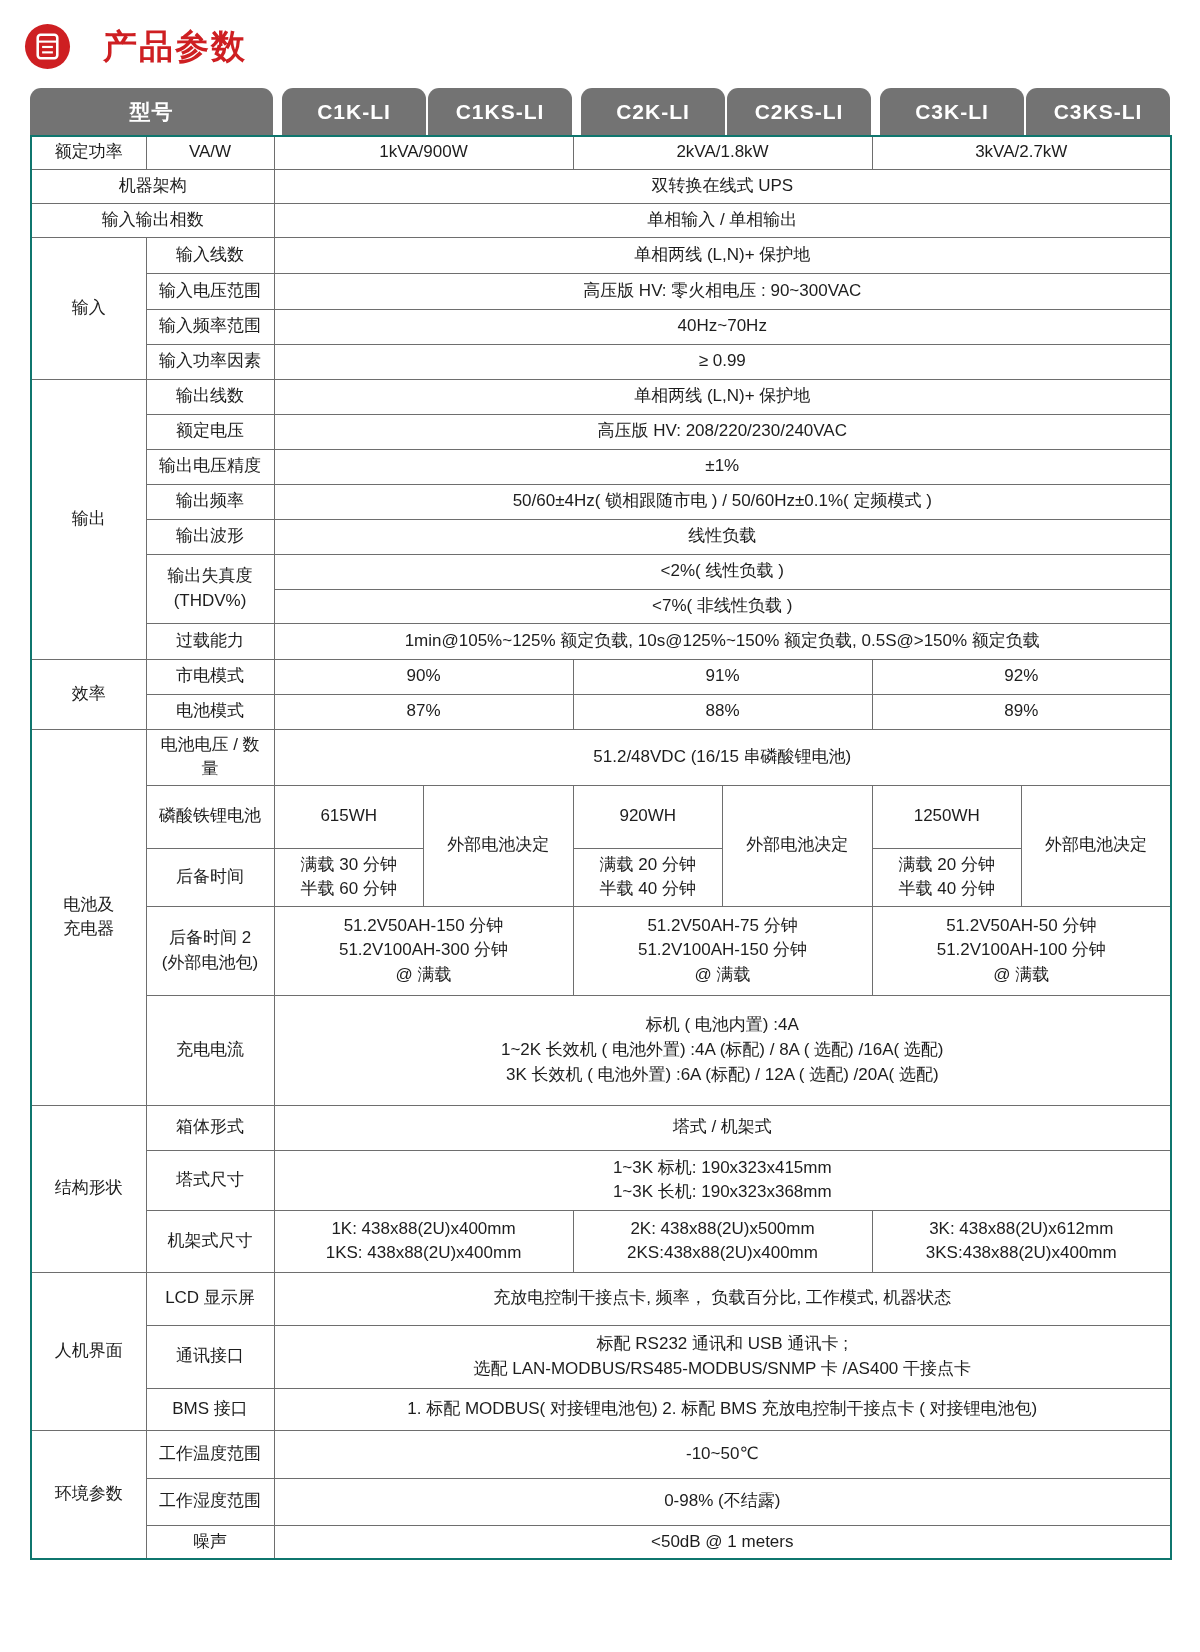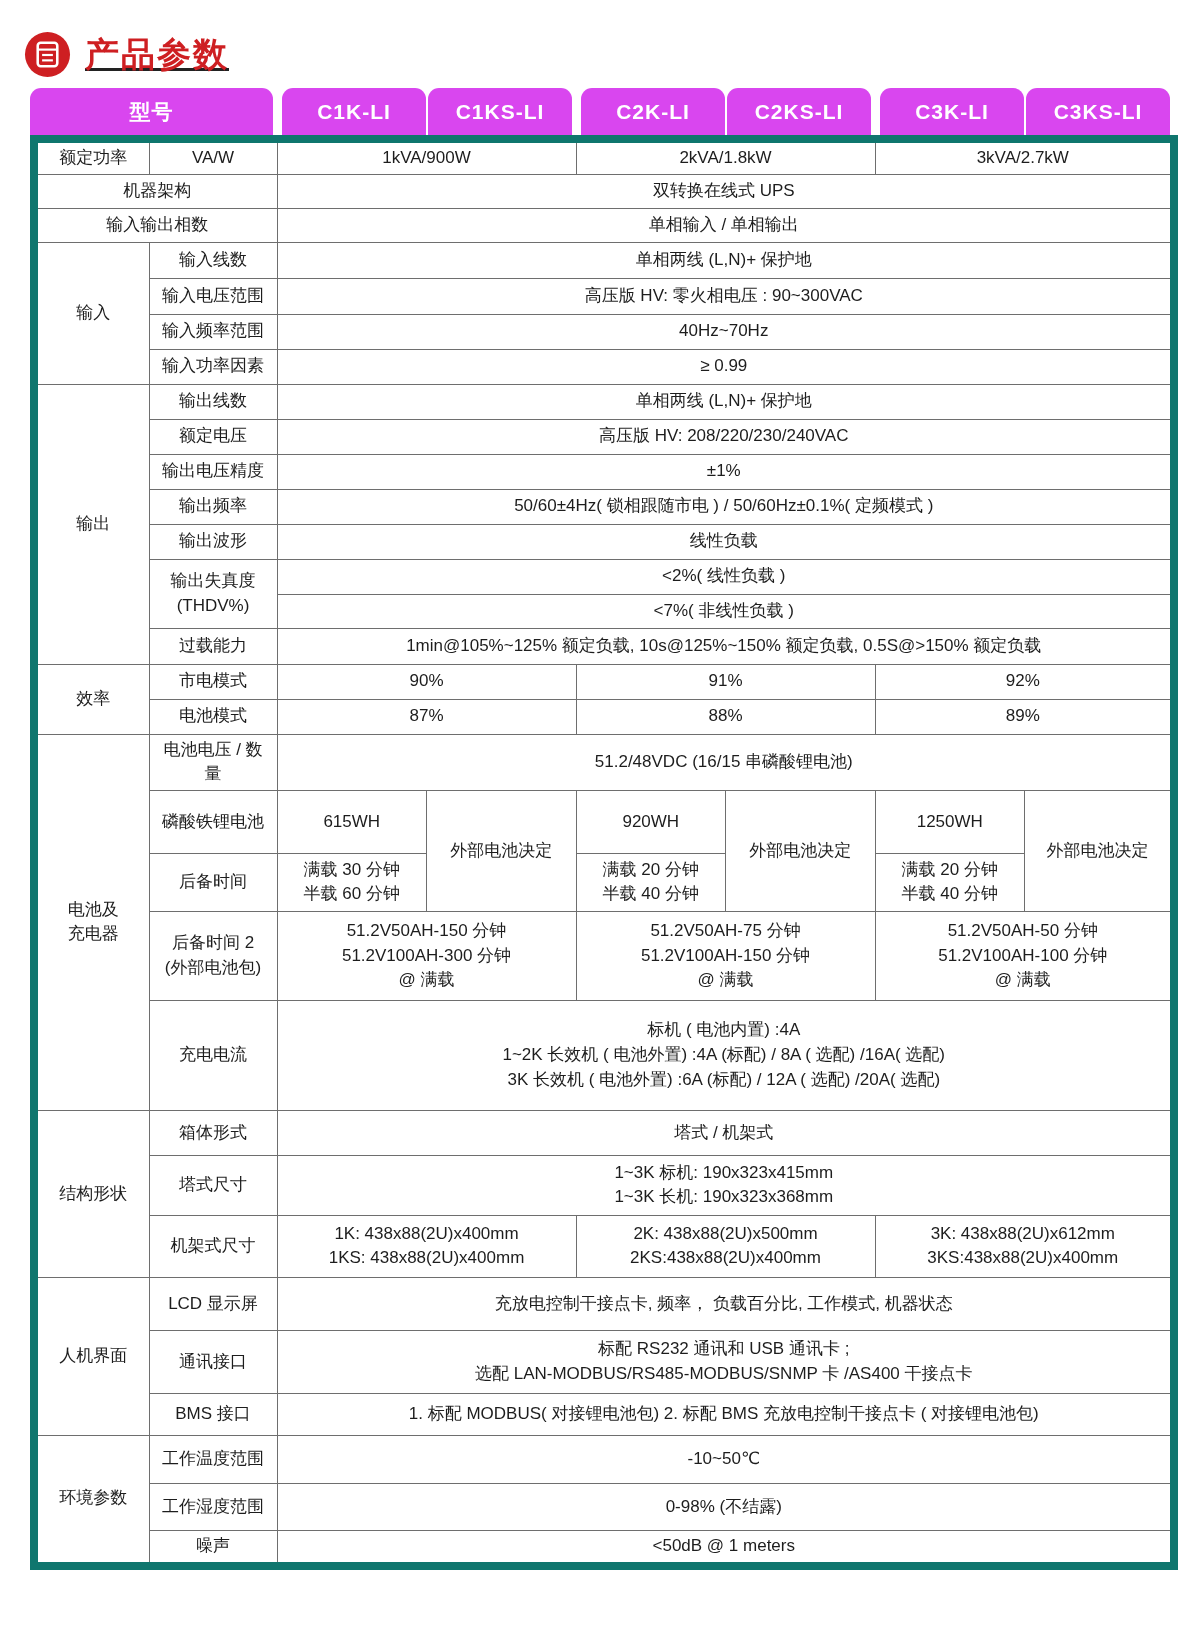"产品参数" .title-bar { gap: 14px -> 32px; padding: 28px 0 0 24px -> 20px 0 0 24px; text-decoration: underline -> none }
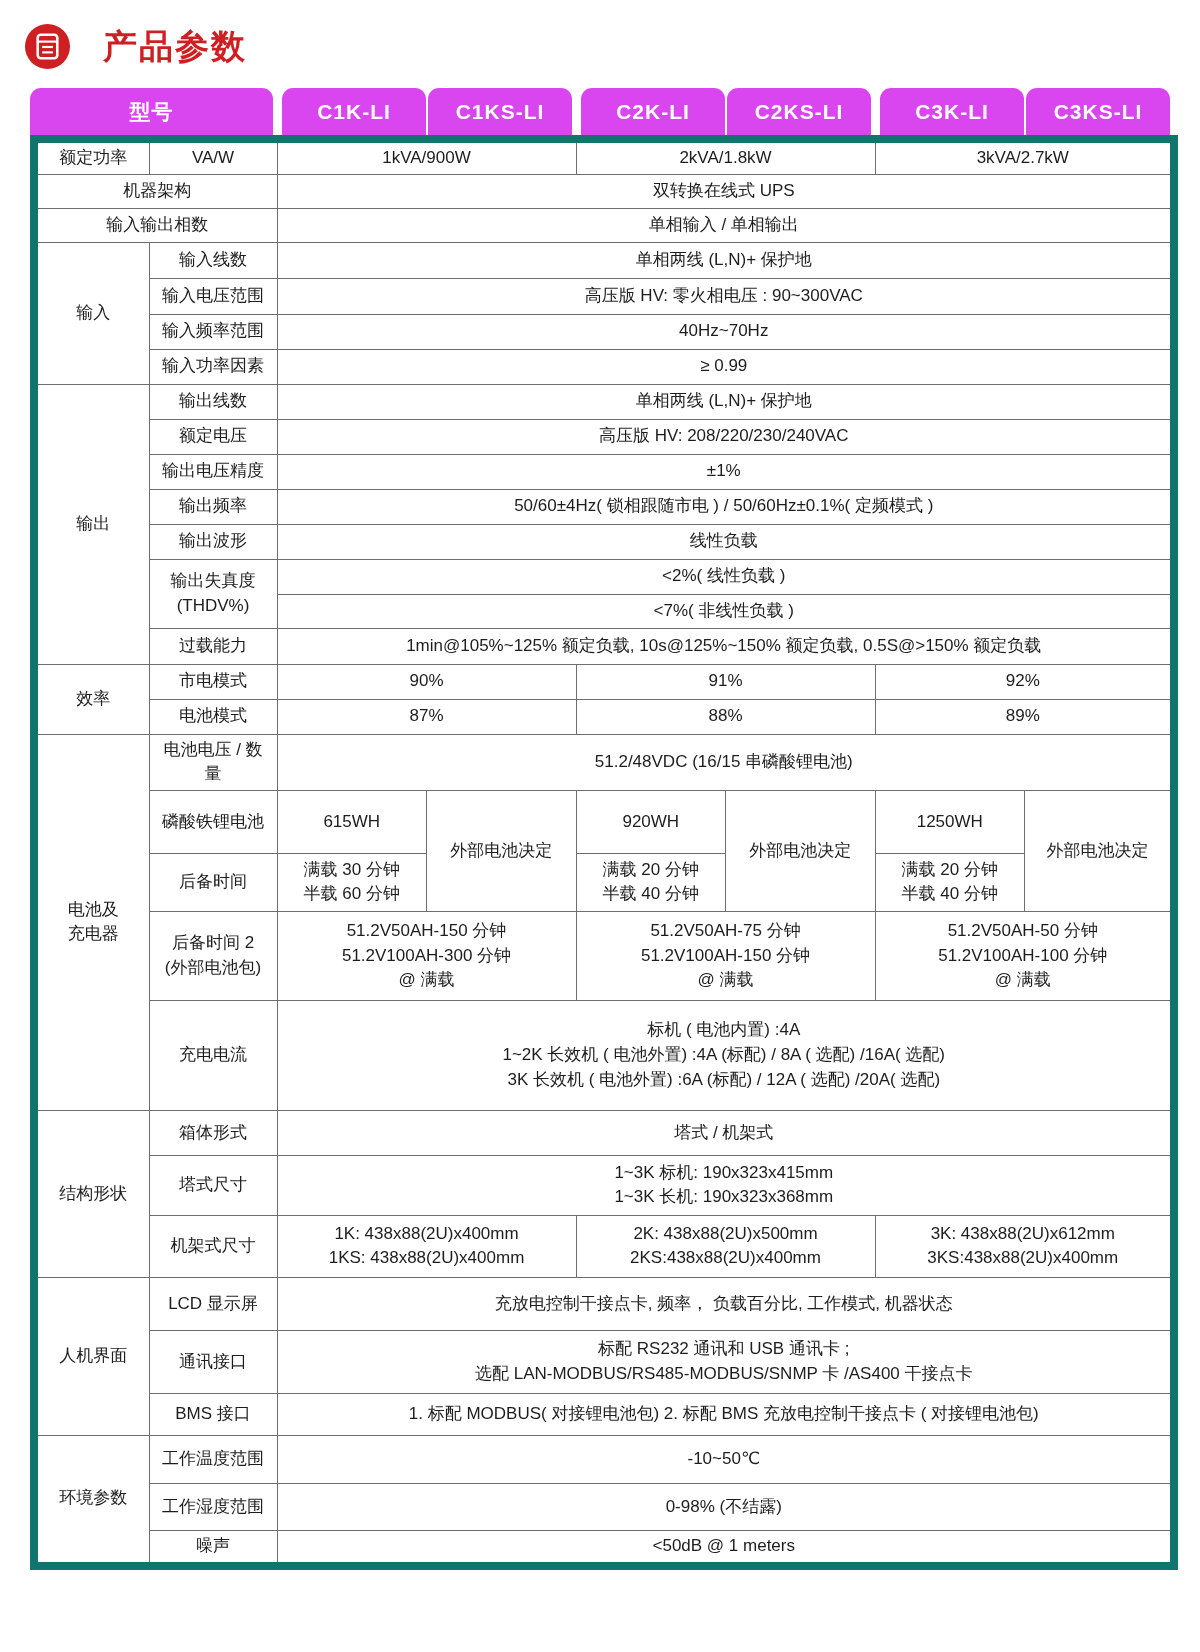"型号" .tab { background: #d946ef -> #737373 }
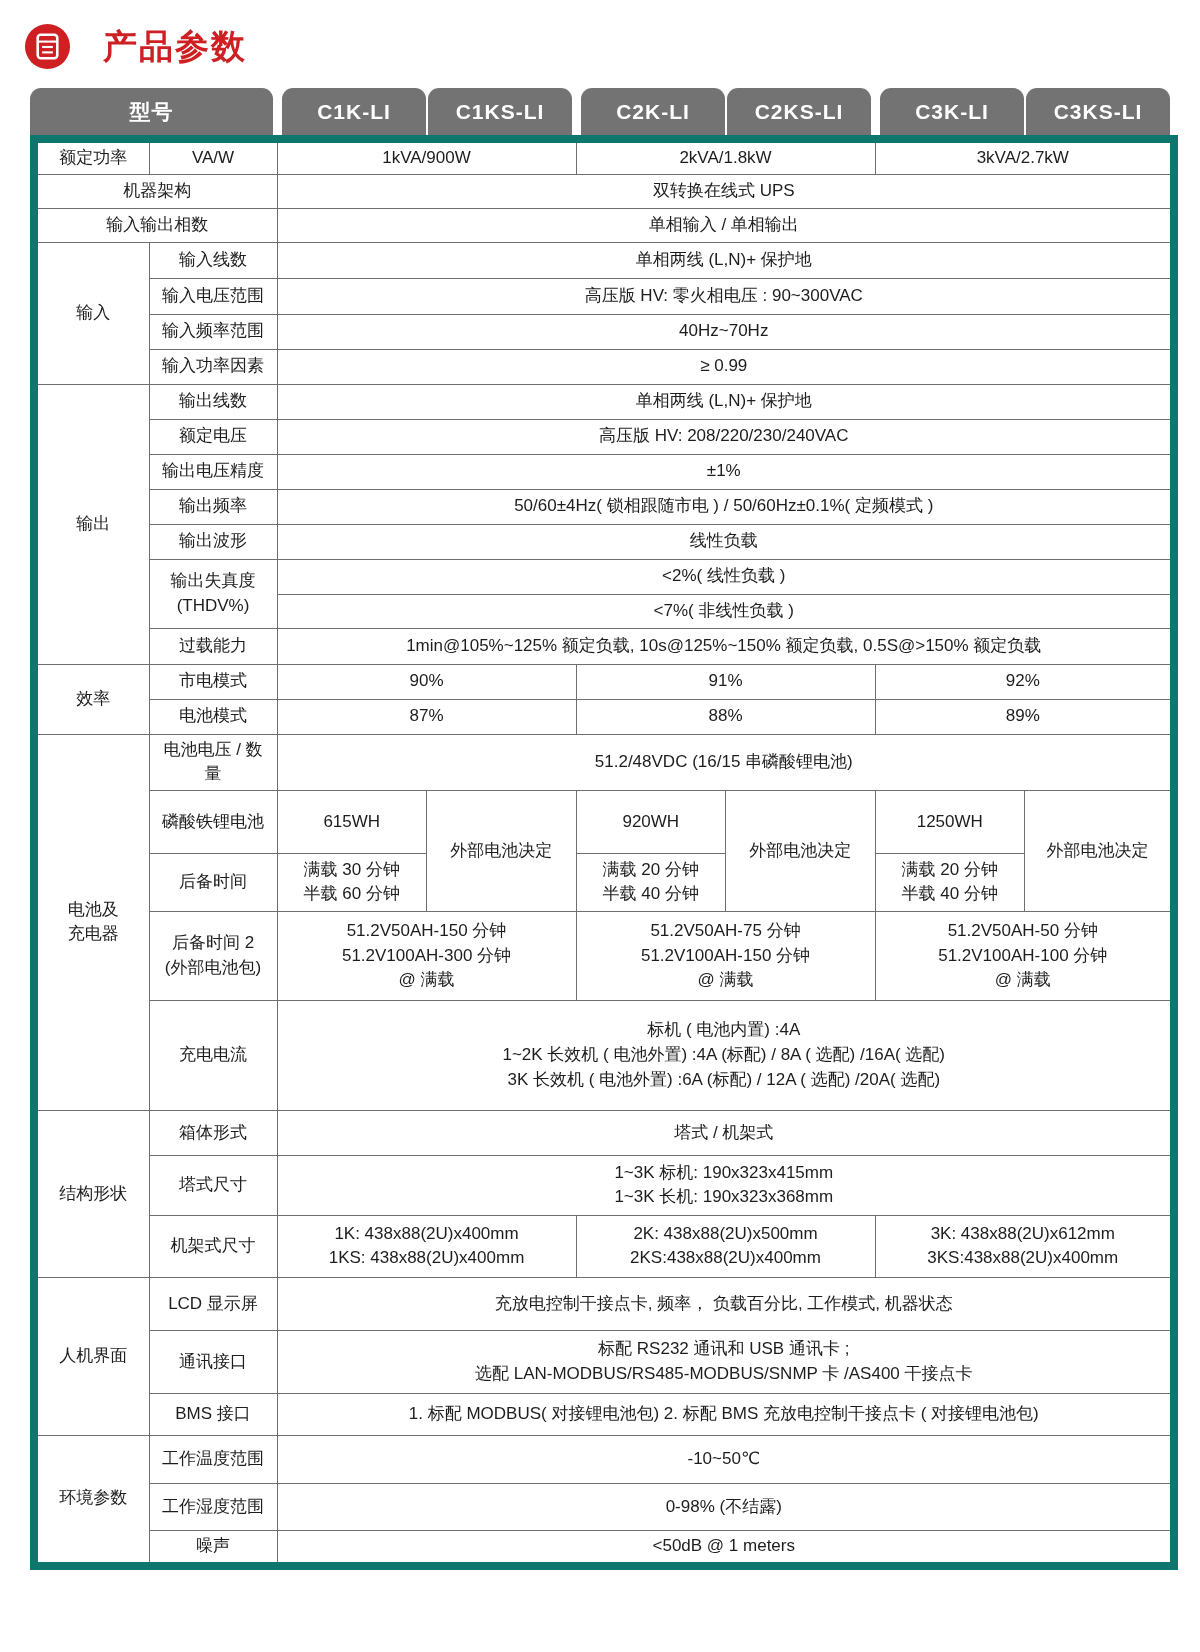"额定功率" table.spec-table { border: 8px solid #0f766e -> 2px solid #0f766e }
